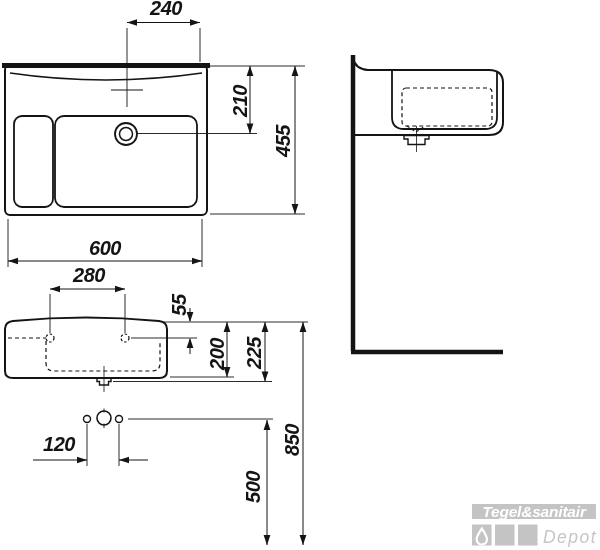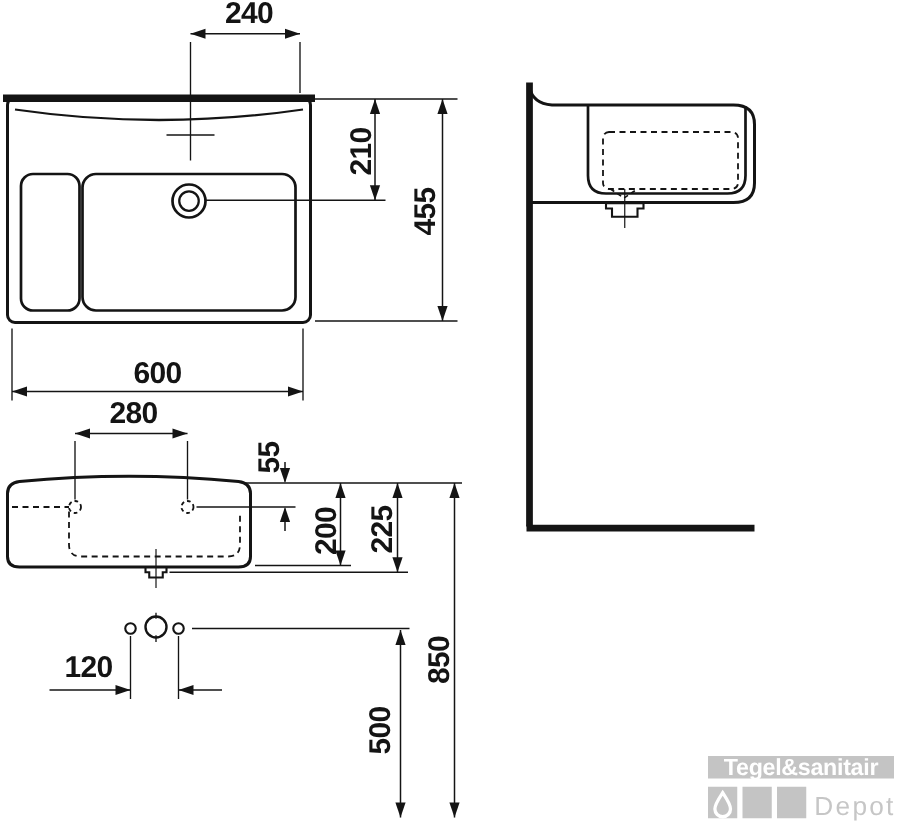"240" .canvas { font-style: none -> italic }
